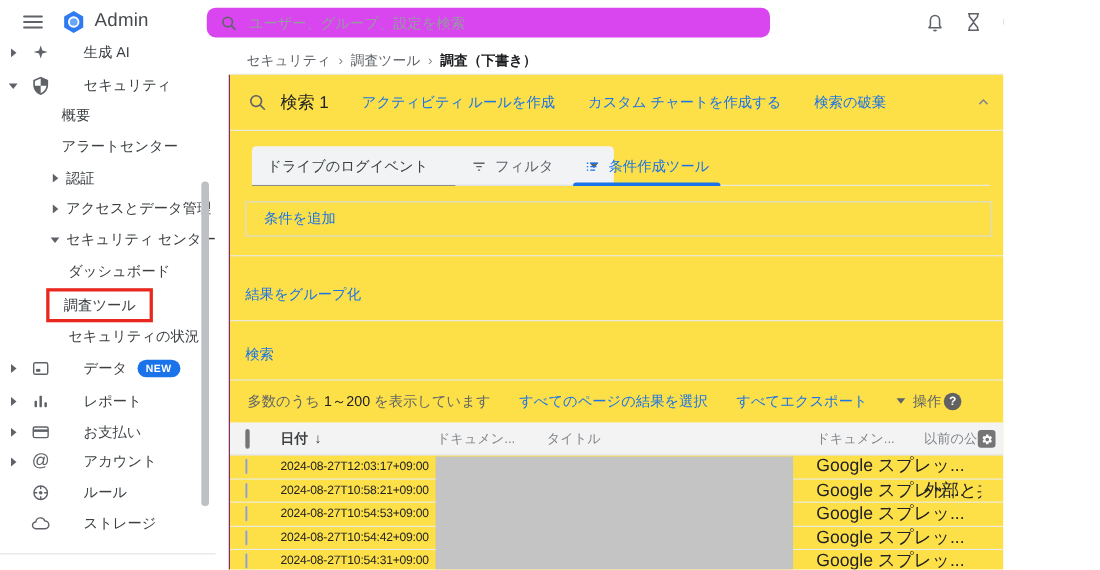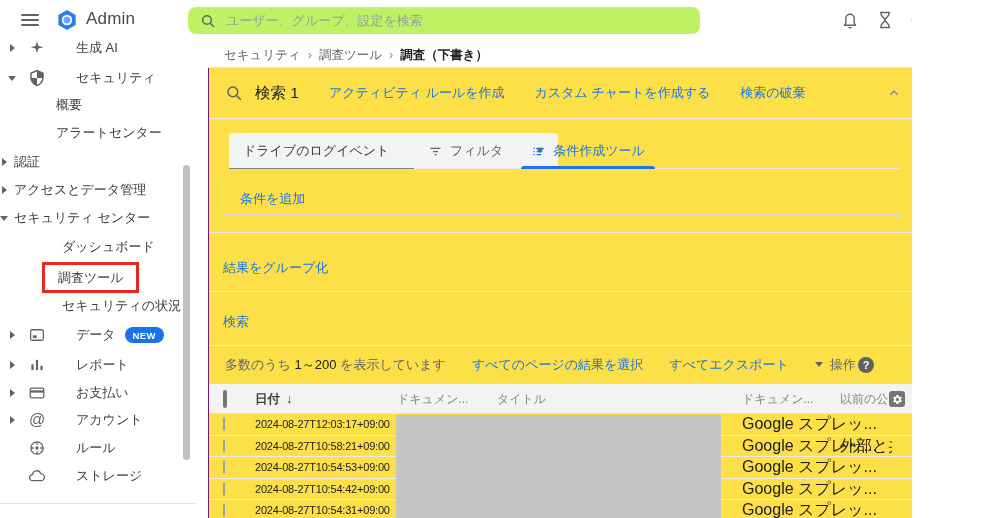"ユーザー、グループ、設定を検索" .gsearch { background: #bef264 -> #d946ef }
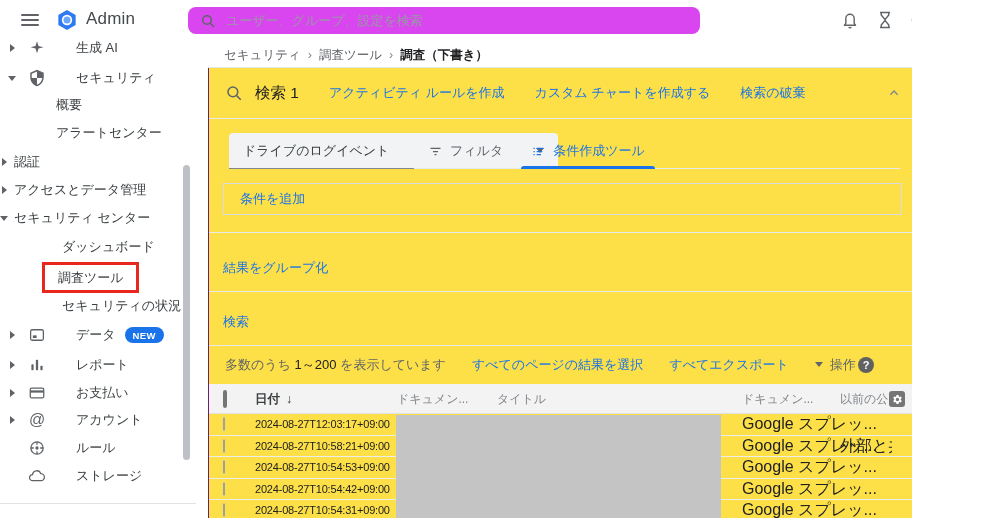"認証" .lv1a { padding-left: none -> 46px }
